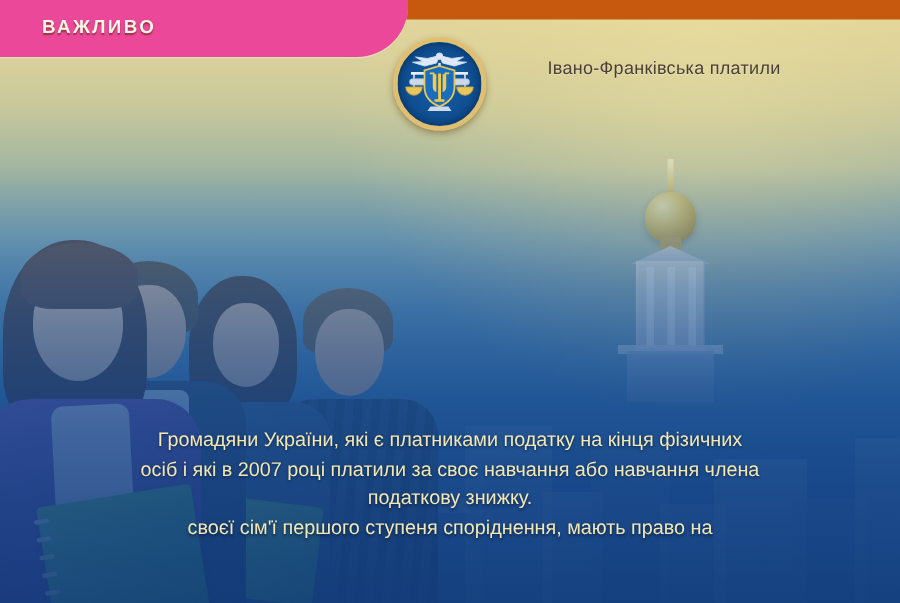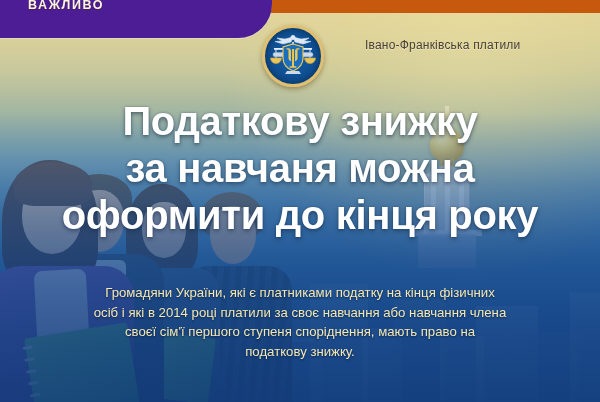"ВАЖЛИВО" .ribbon { align-items: none -> center; background: #4c1d95 -> #ec4899 }
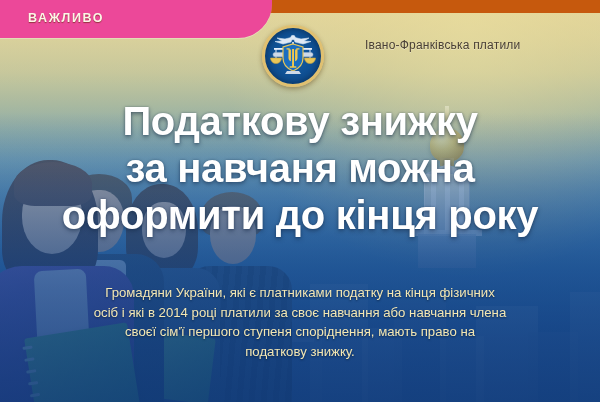"Податкову знижку" div.headline { html: <div> <span>Податкову знижку</span> <span>за навчаня можна</span> <span>оформити до кінця року</span> </div> -> none }
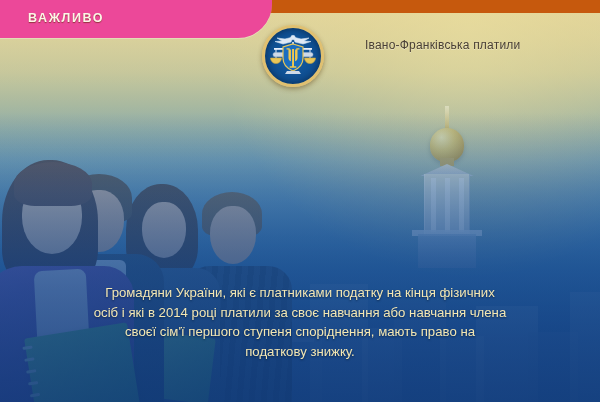"осіб і які в 2014" span.ln { text: 2014 -> 2007 }
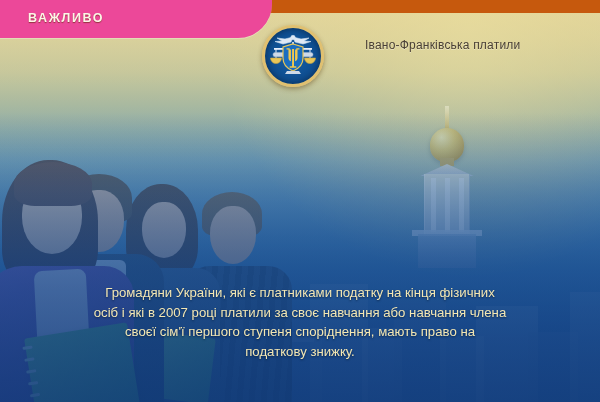"своєї сім'ї першого ступеня споріднення," span.ln { order: before "податкову знижку." -> after "податкову знижку." }
